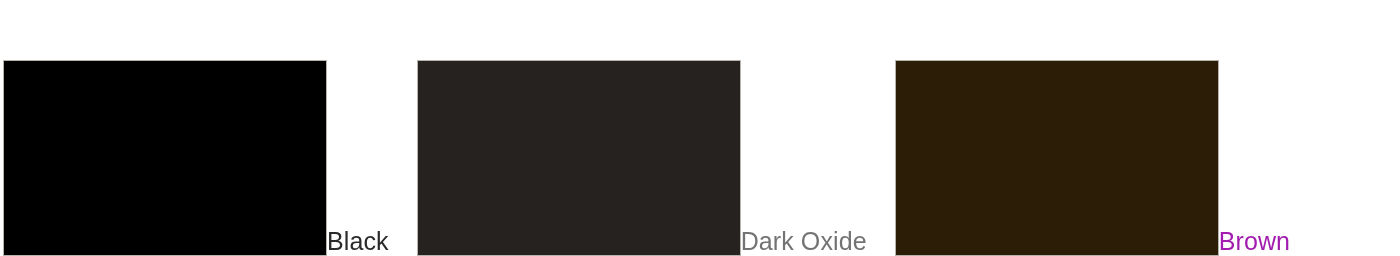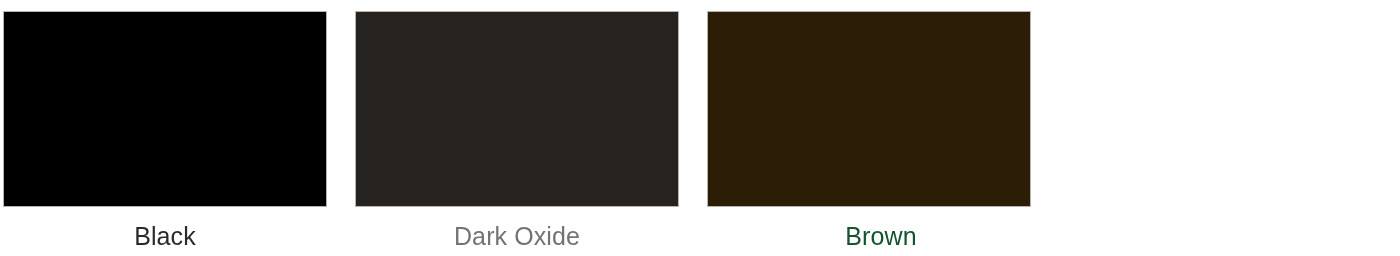"Black" .swatch-cell { align-items: center -> flex-end; flex-direction: column -> row }
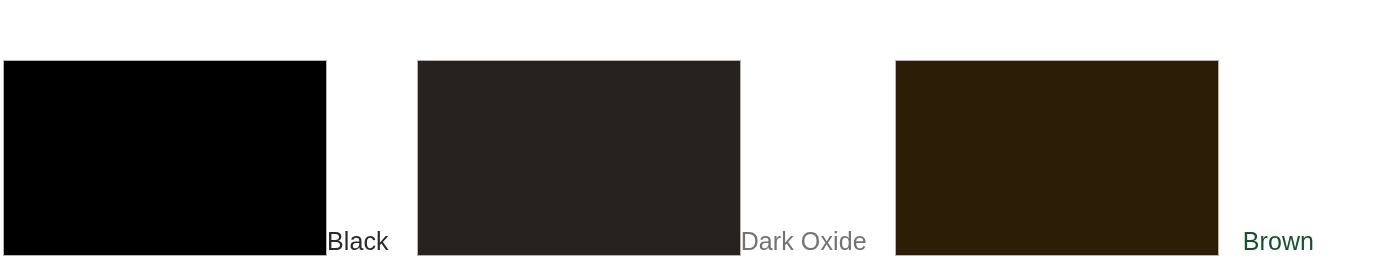"Brown" div.swatch-label { color: #14532d -> #a21caf; margin-left: 24px -> none }
